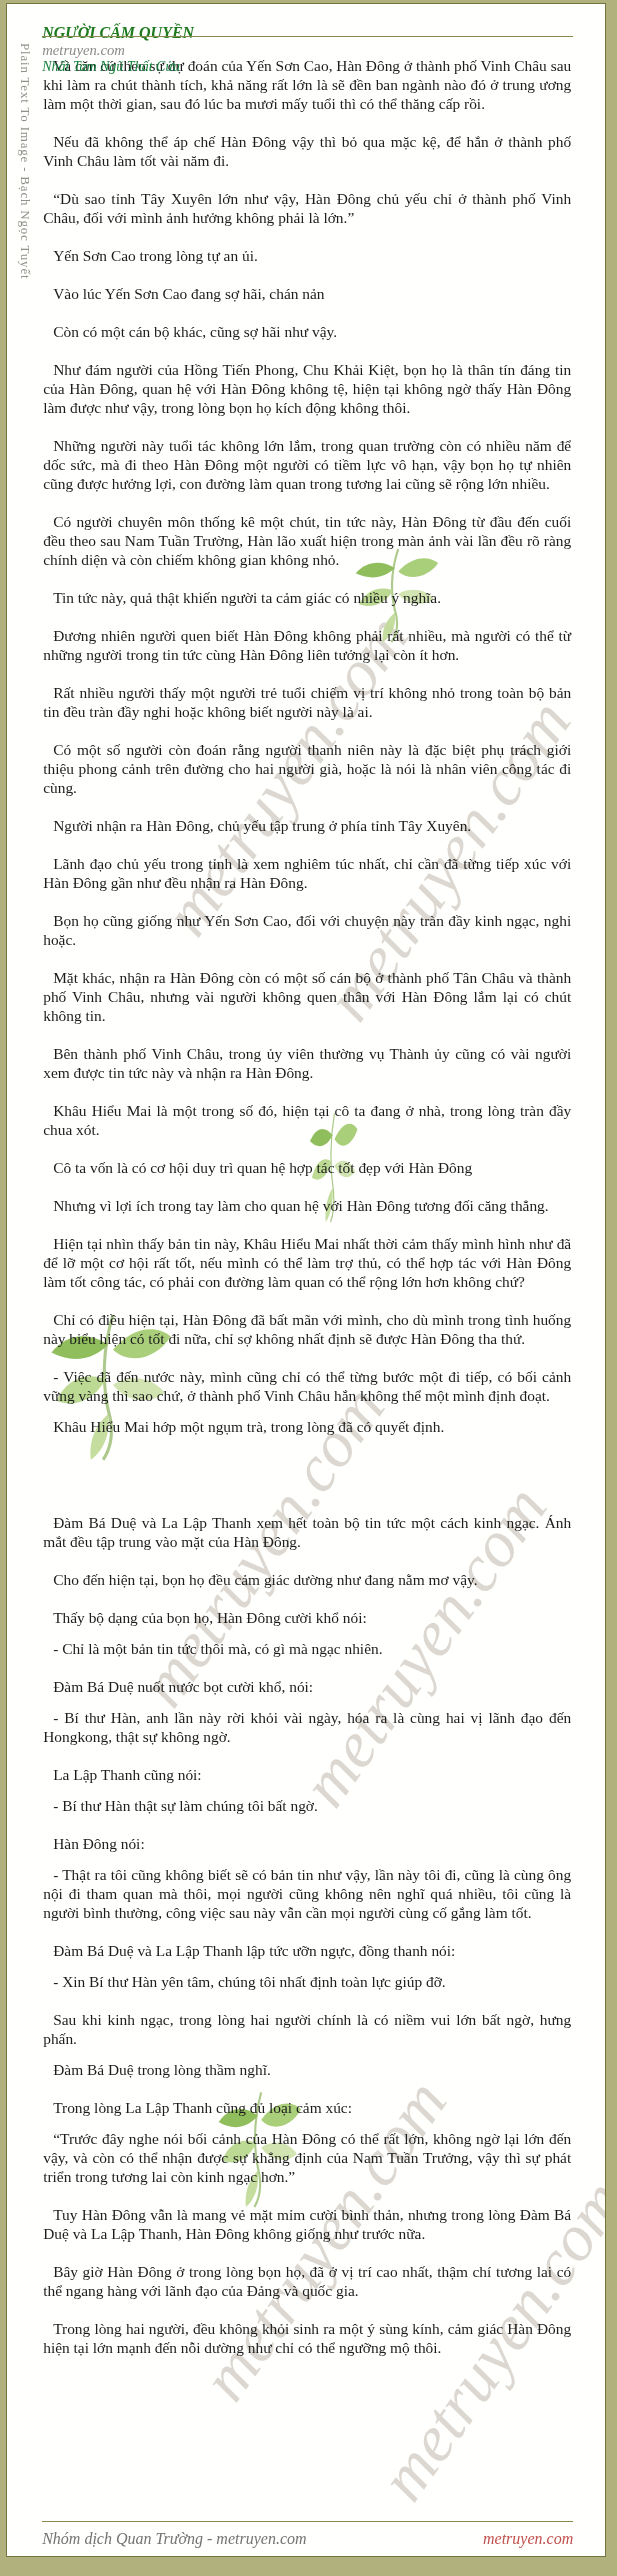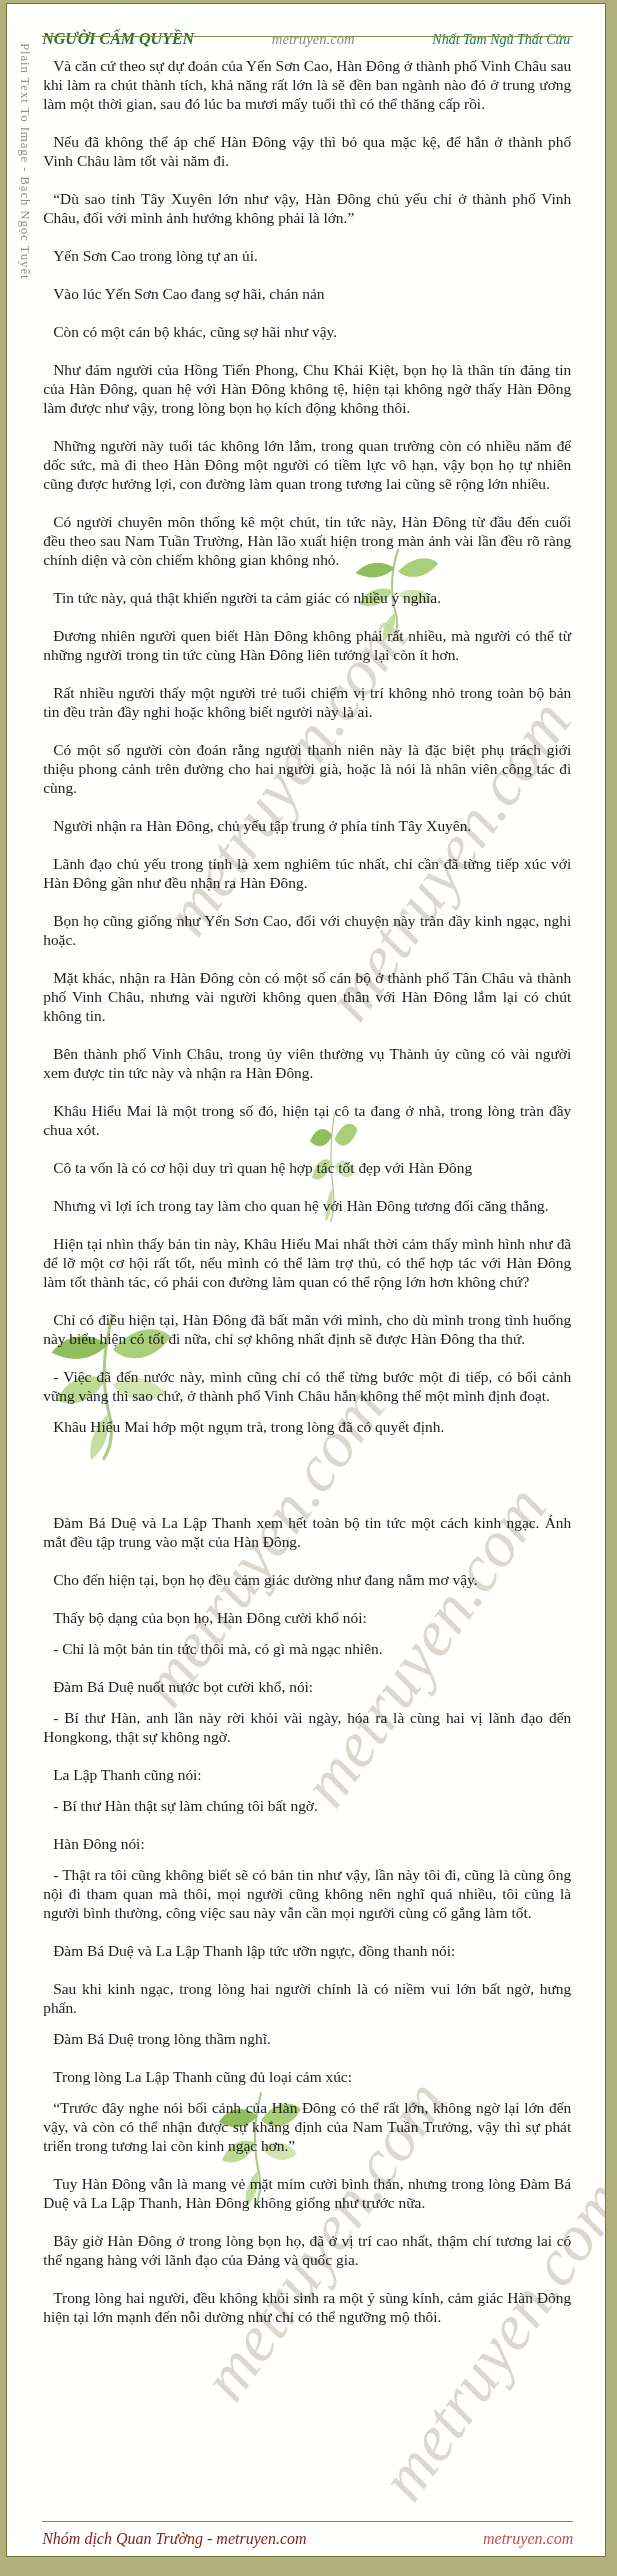"NGƯỜI CẤM QUYỀN" .hdr { flex-direction: none -> column; top: 26px -> 20px }
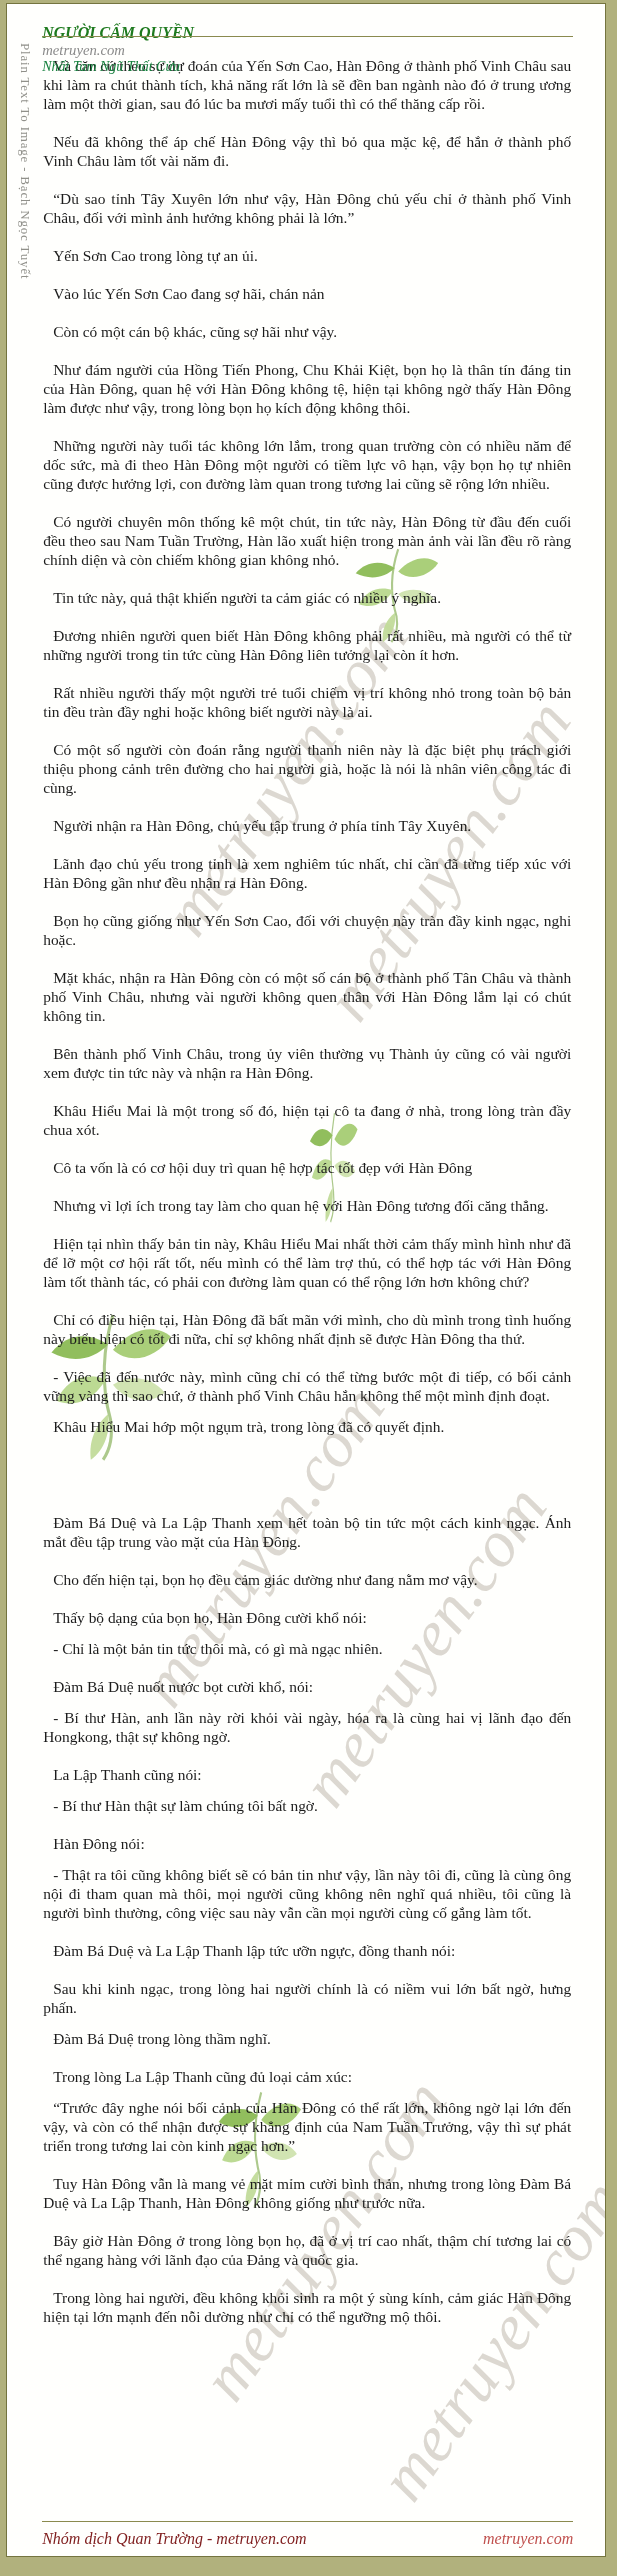"Hiện tại nhìn thấy bản" p { text: thành -> công }
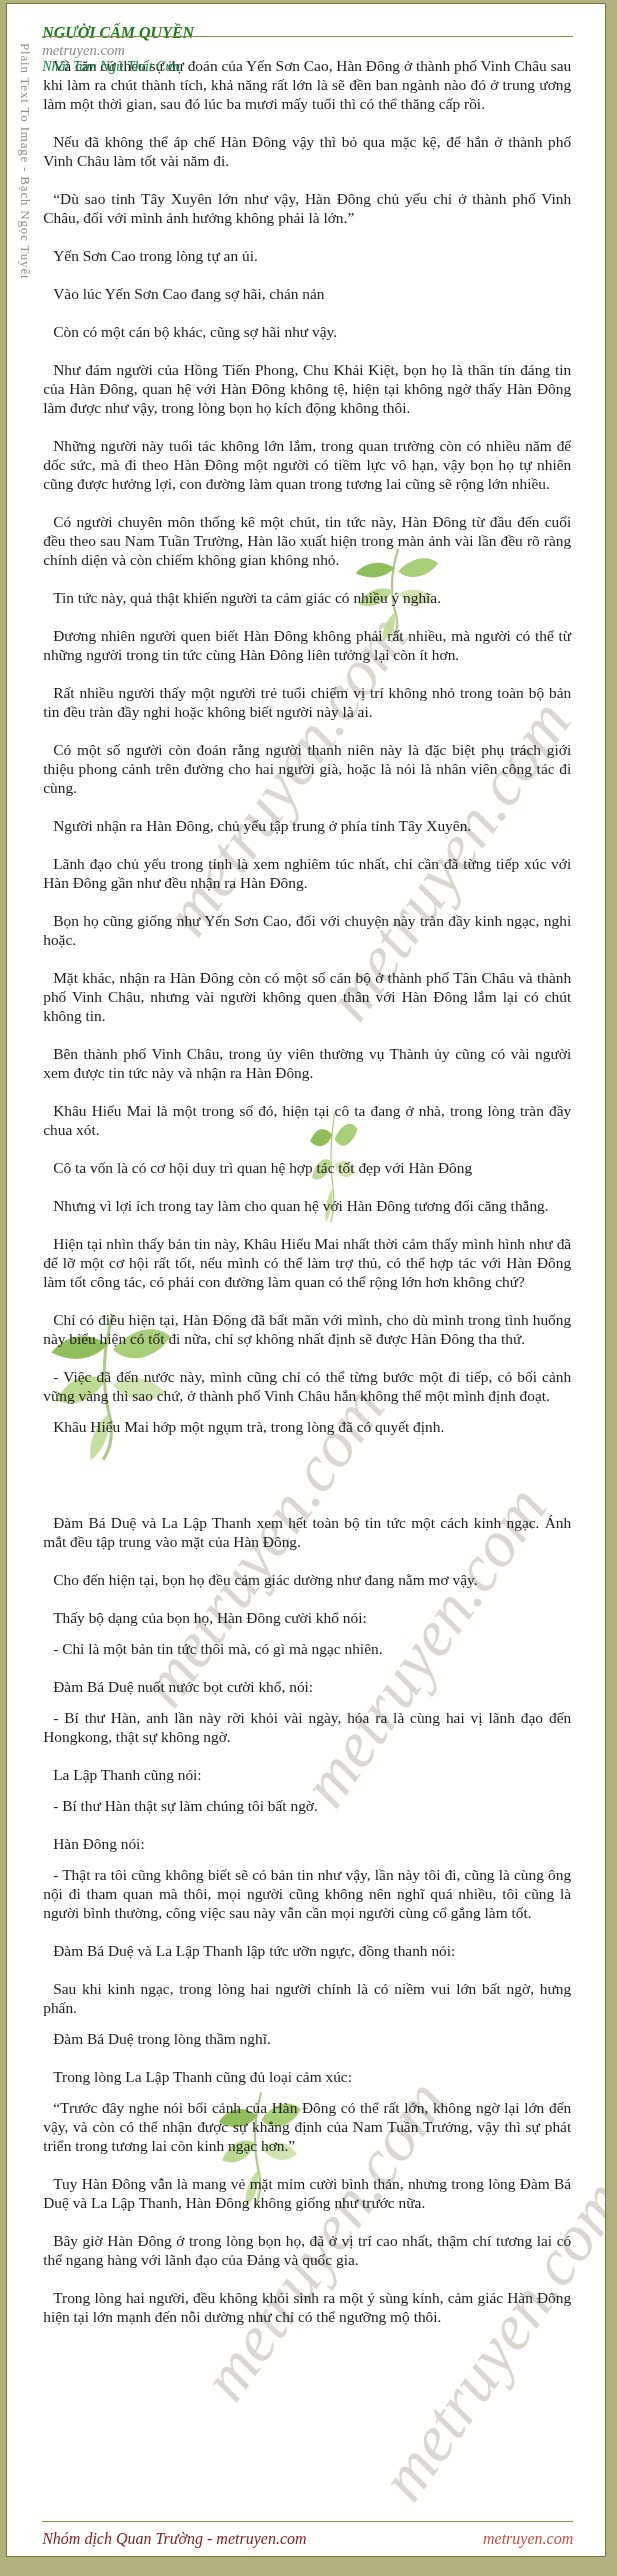"- Xin Bí thư Hàn" p.none { html: none -> <p>- Xin Bí thư Hàn yên tâm, chúng tôi nhất định toàn lực giúp đỡ.</p> }
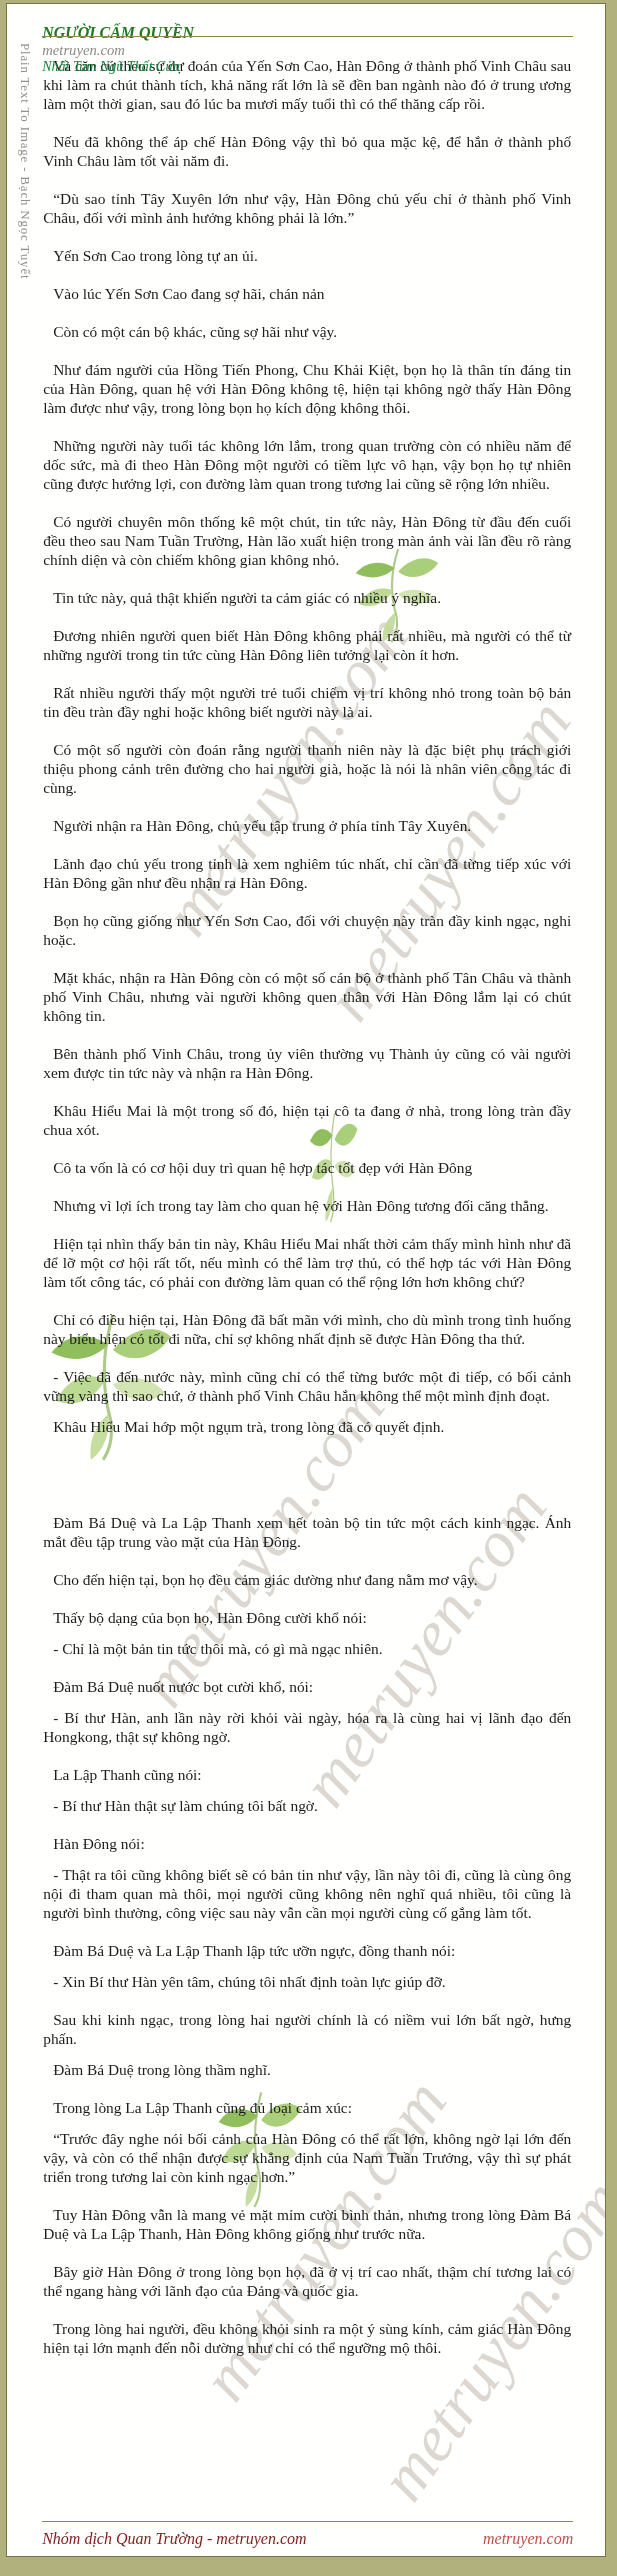"Nhóm dịch Quan Trường -" .ftr .left { color: #7f1d1d -> #737373 }
